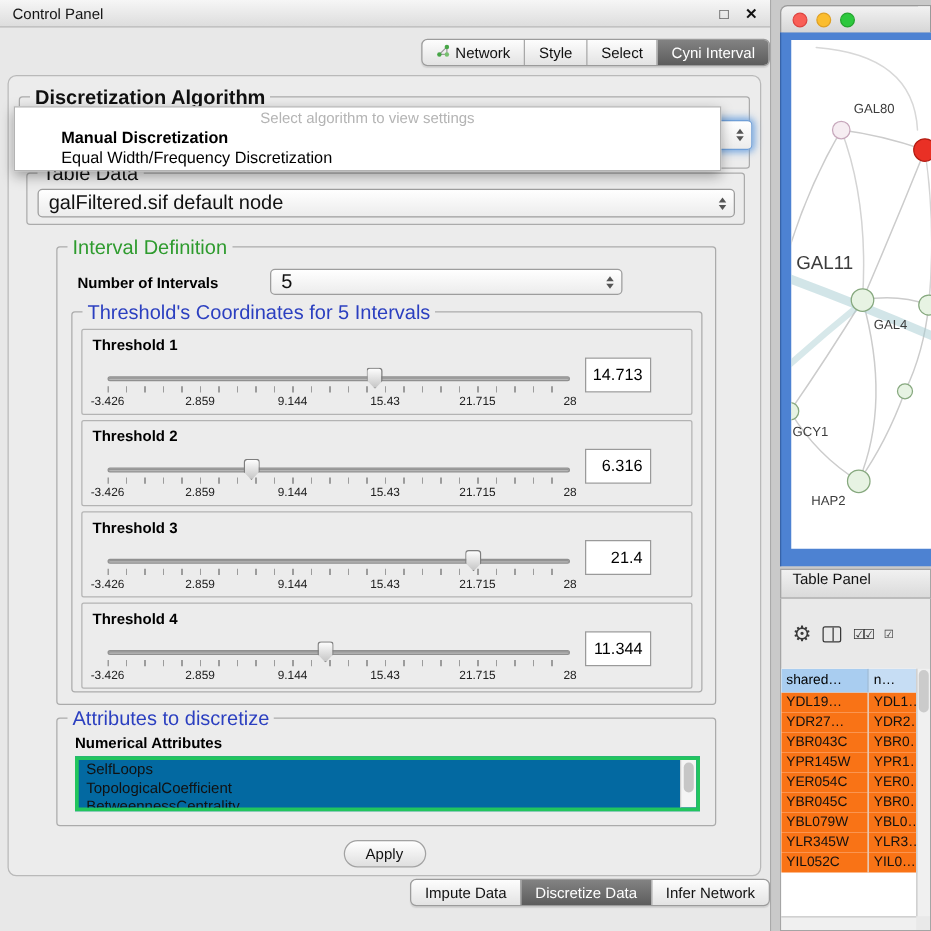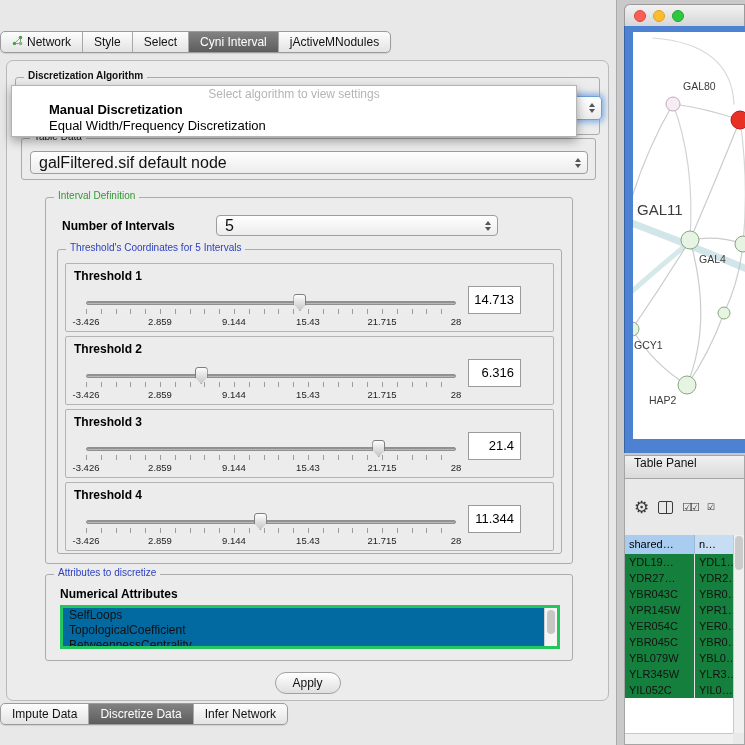"Control Panel" div.titlebar { html: none -> <div> <span>Control Panel</span> <span>□</span> <span>✕</span> </div> }
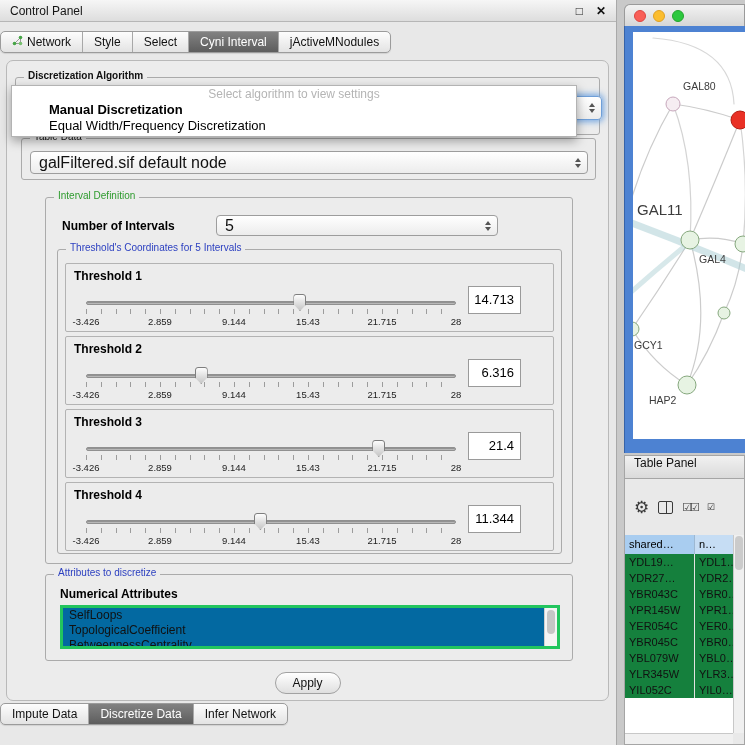"Network" .tabbar { justify-content: flex-start -> flex-end }
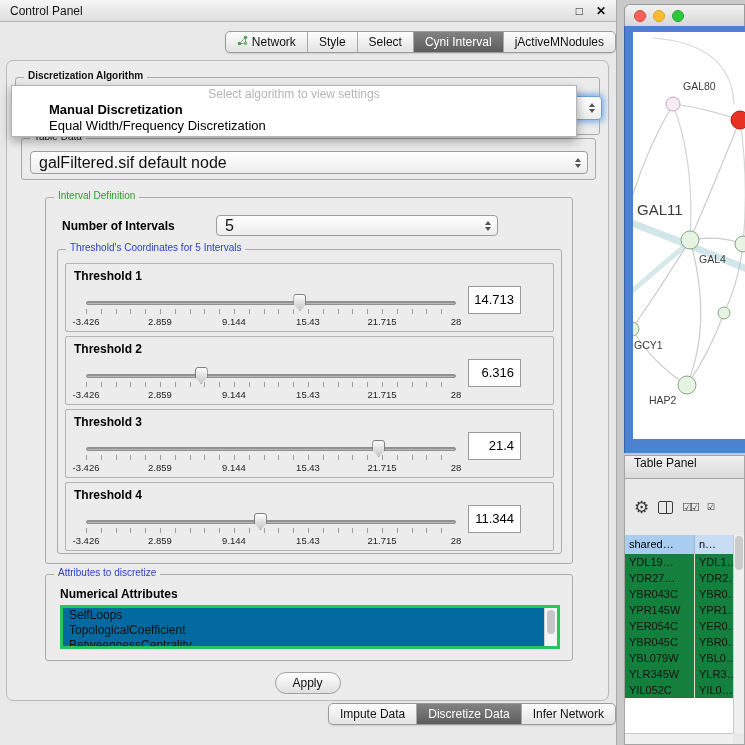"jActiveMNodules" div.tab { html: <div> <span>jActiveMNodules</span> </div> -> none }
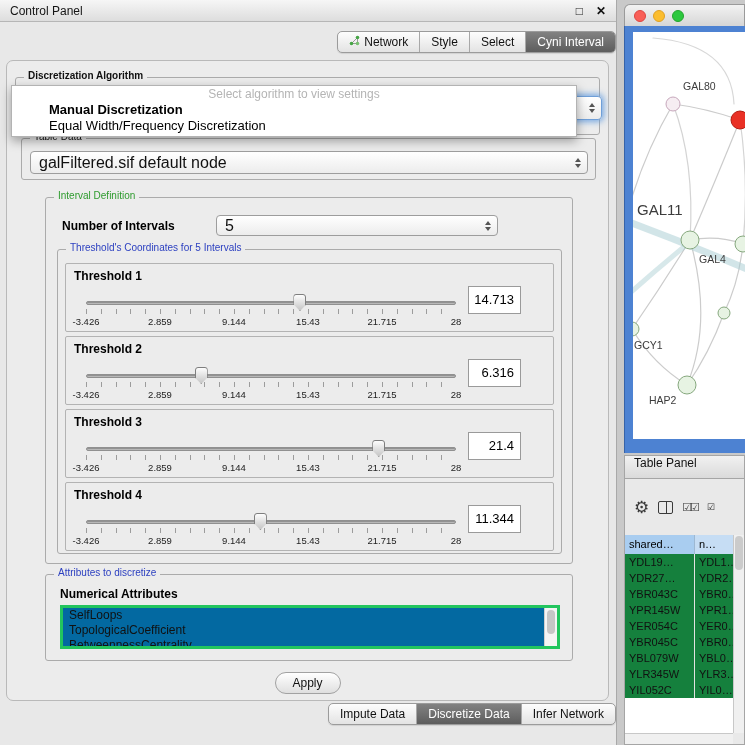"Discretization Algorithm" .gtitle { font-size: 10px -> 16px }
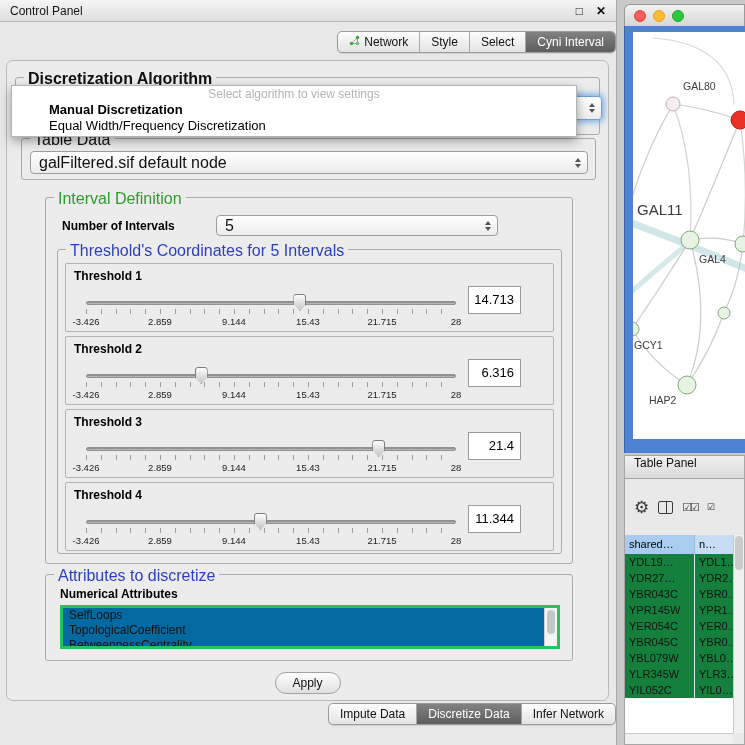"YDL19…" .tp-row { background: #15803d -> #f97316 }
